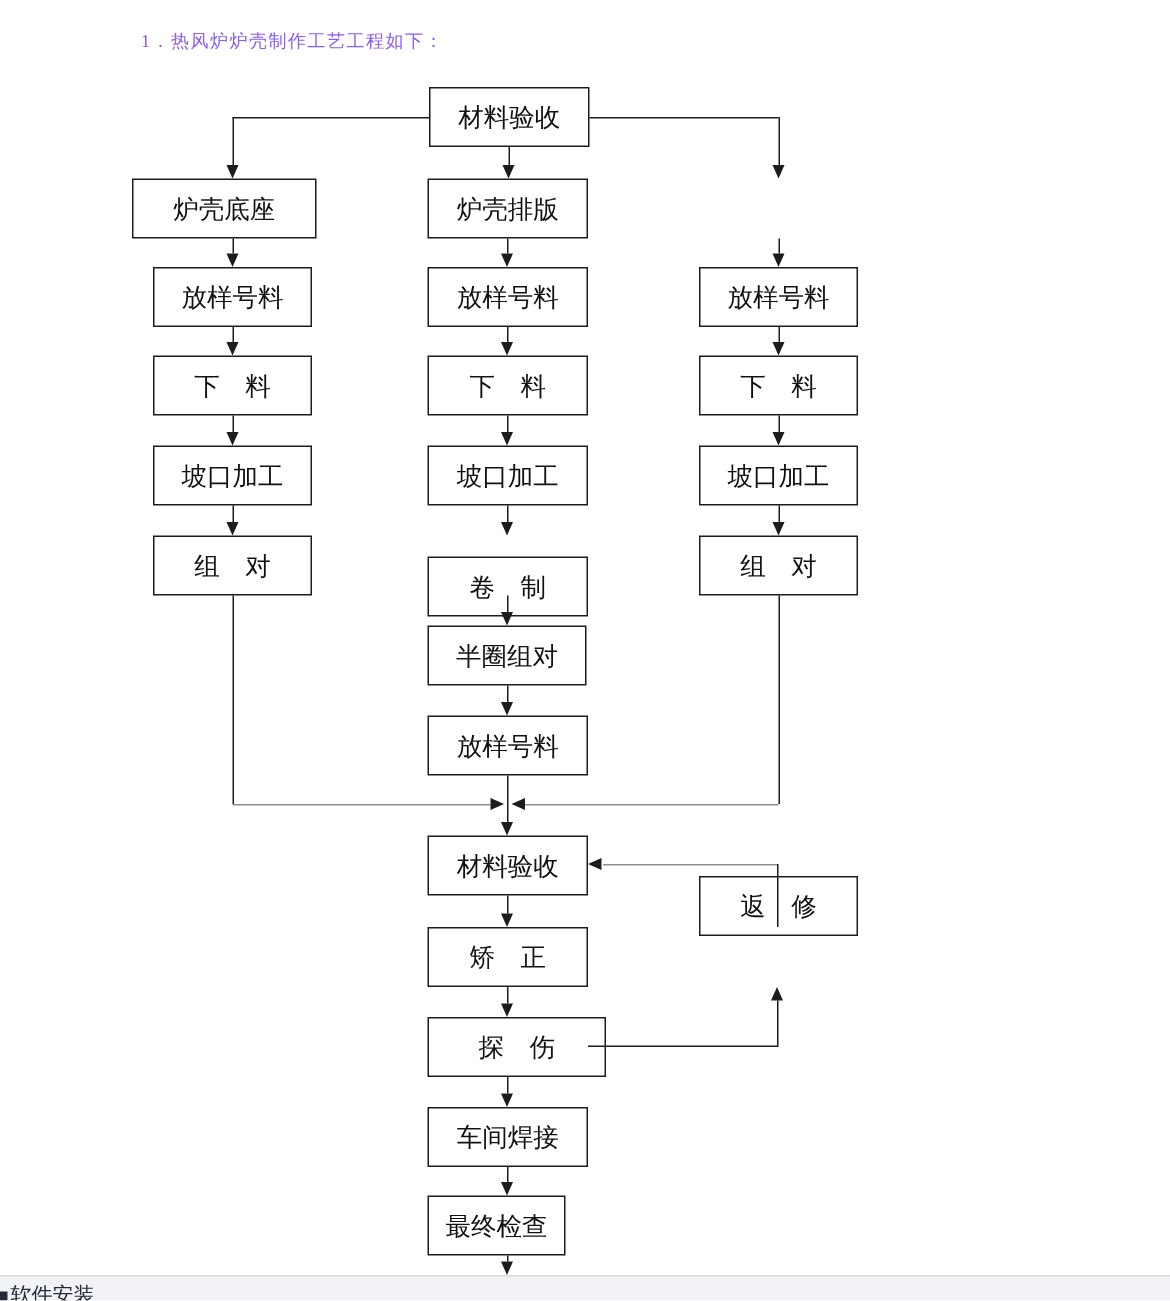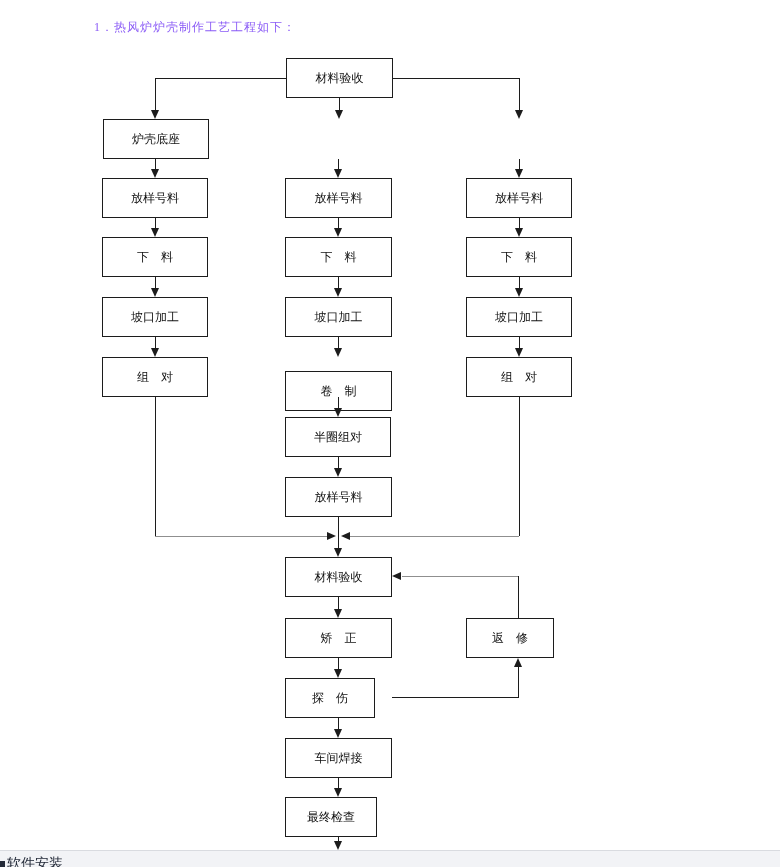"材料验收" .box { font-size: 12px -> 17px }
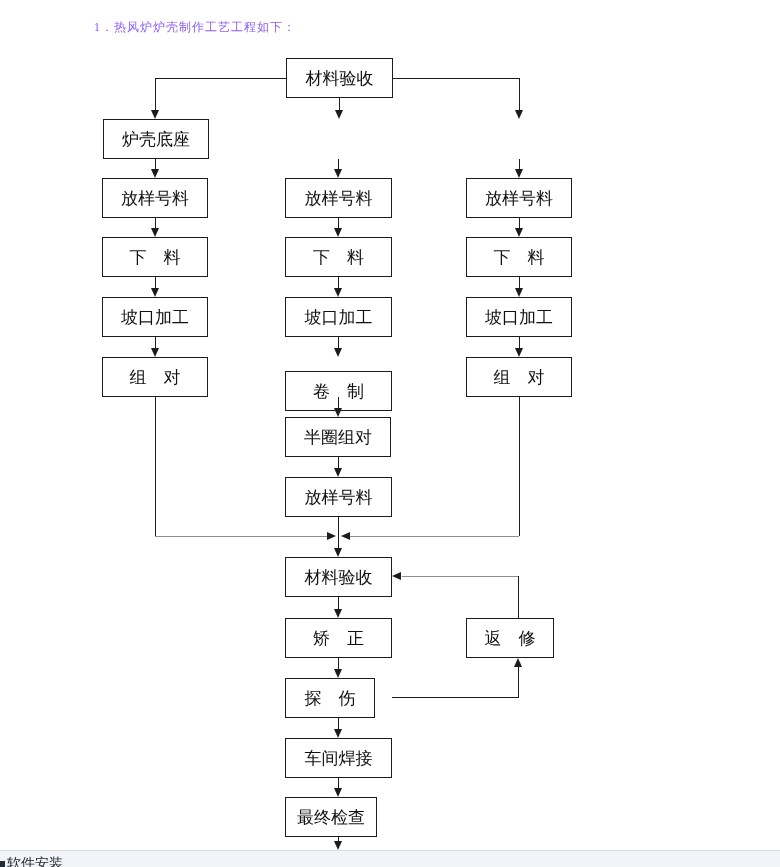"炉壳底座" div.box { left: 103px -> 88px; width: 106px -> 123px }
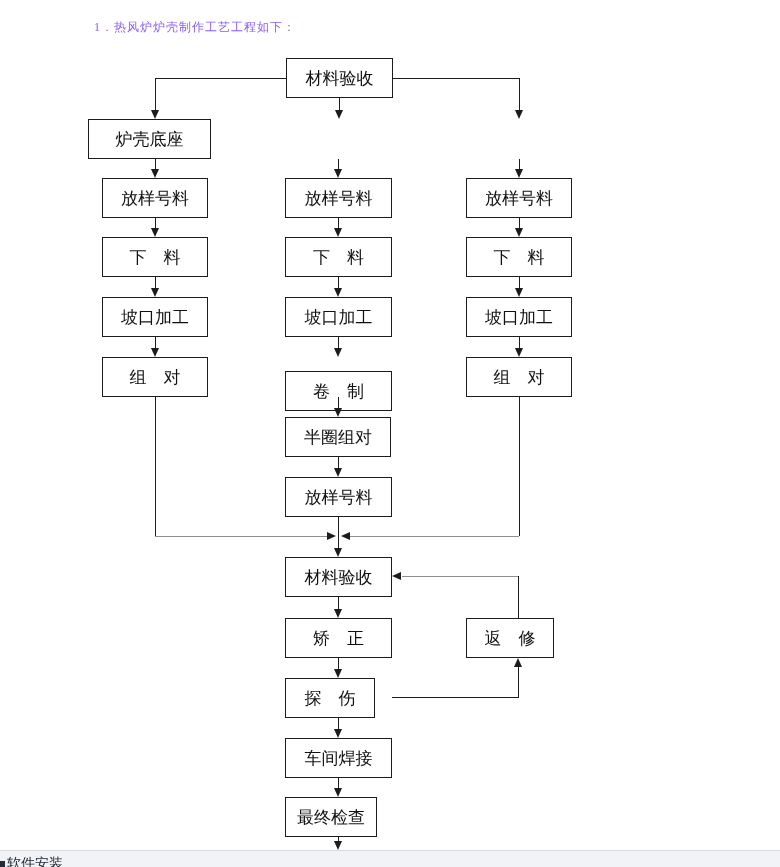"炉壳排版" div.box { html: none -> <div>炉壳排版</div> }
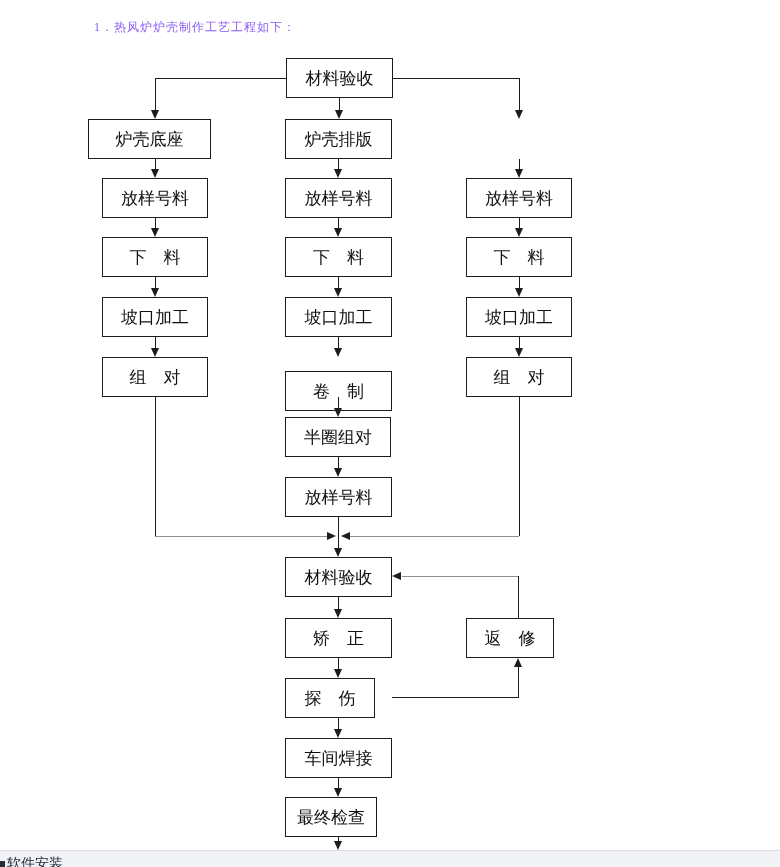"返 修" div.box { top: 618px -> 584px; width: 88px -> 106px }
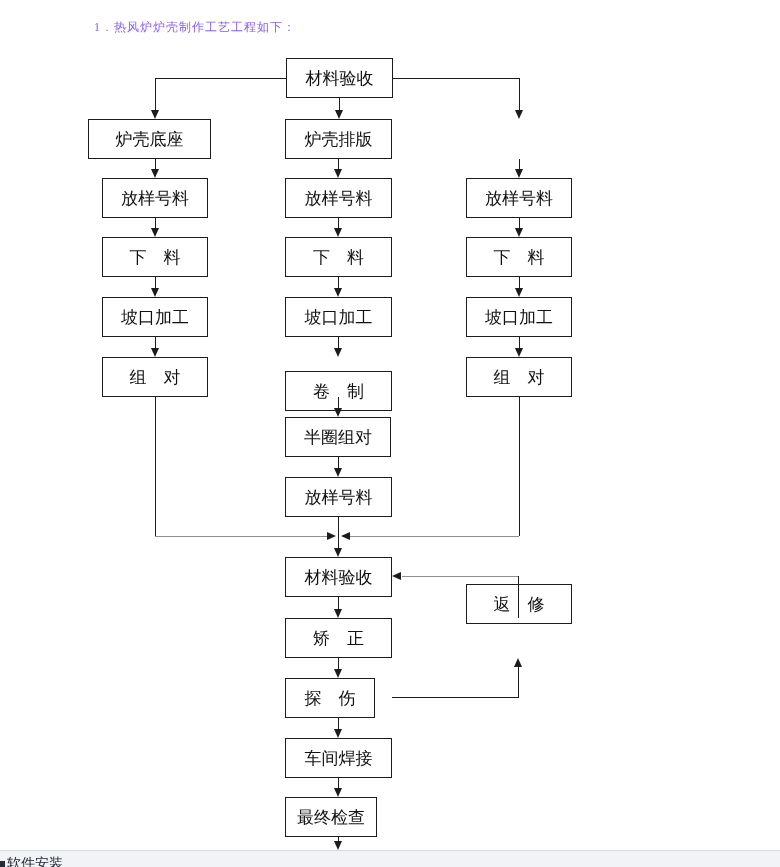"探 伤" div.box { width: 90px -> 119px }
